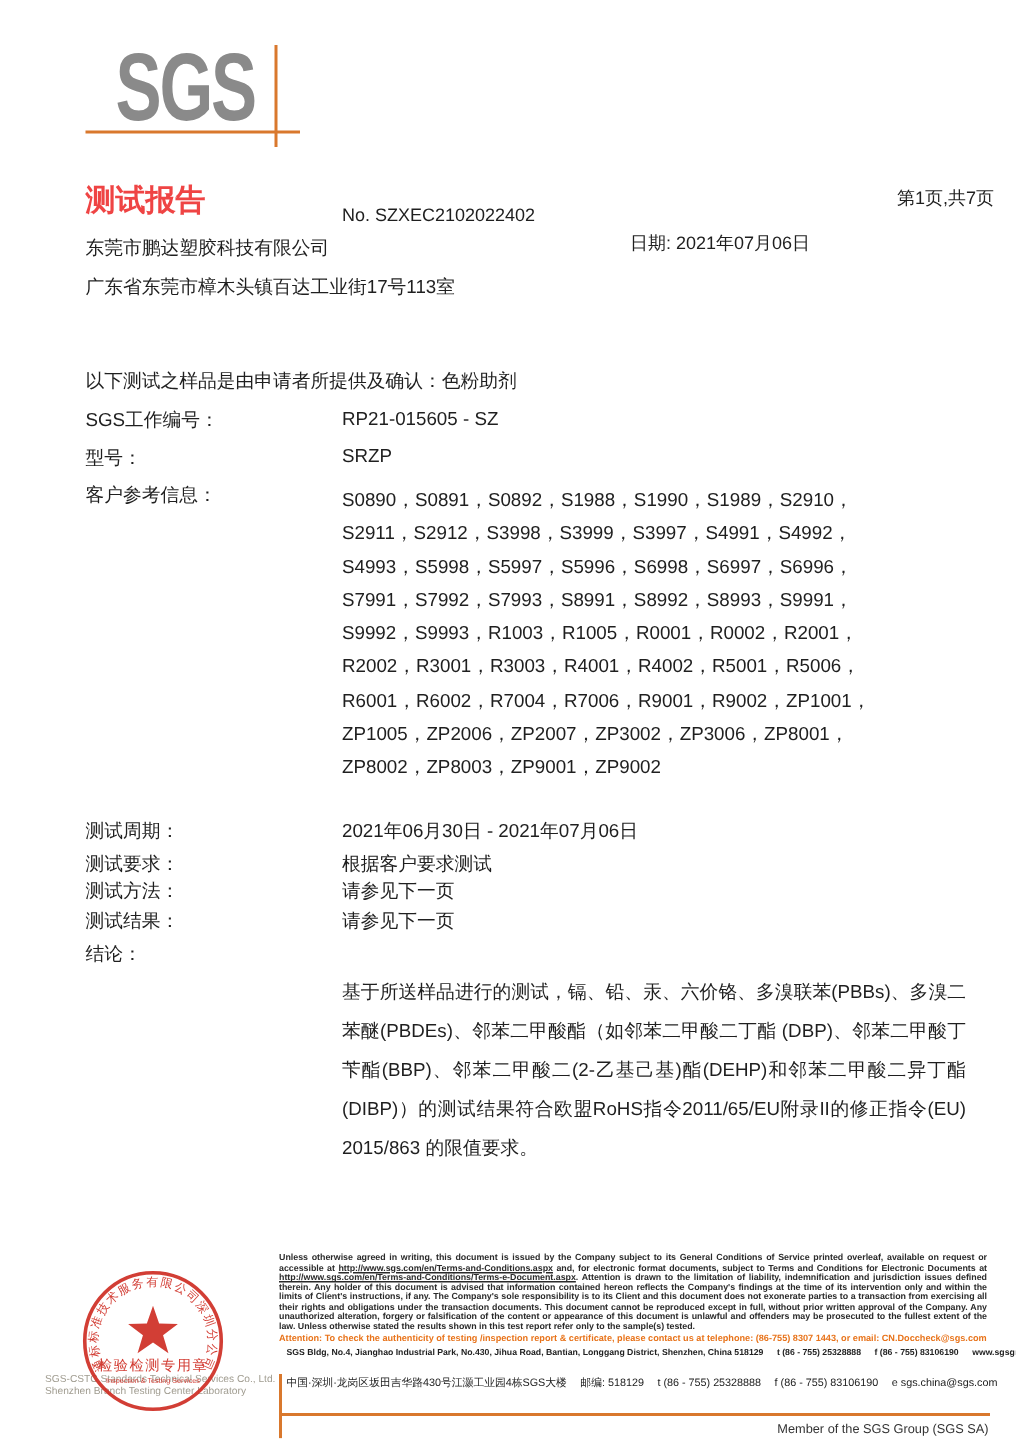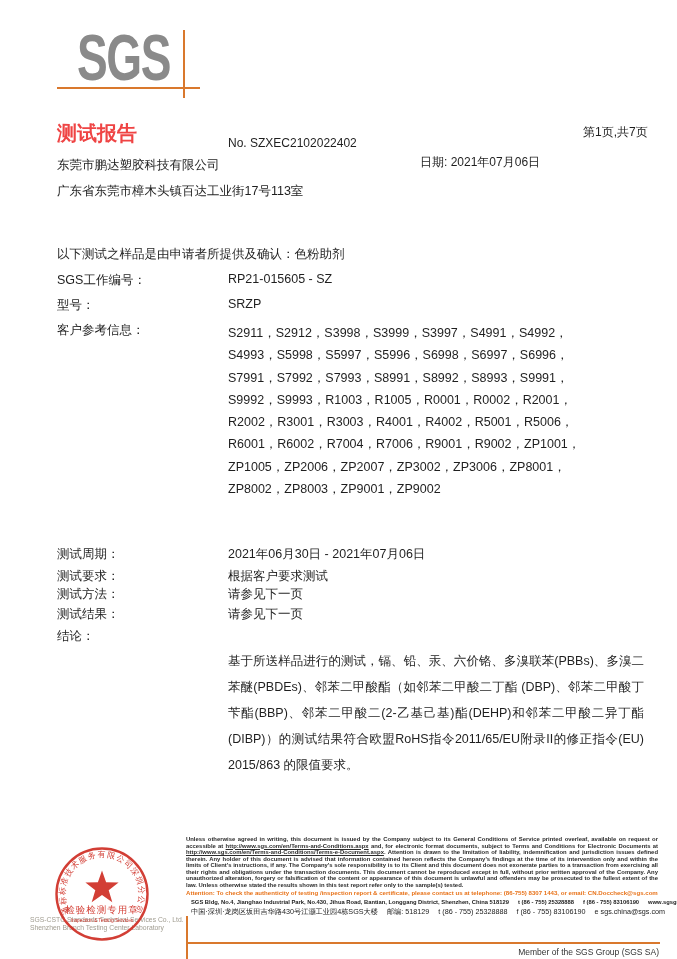"第1页,共7页" .page-info { left: 583px -> 598px }
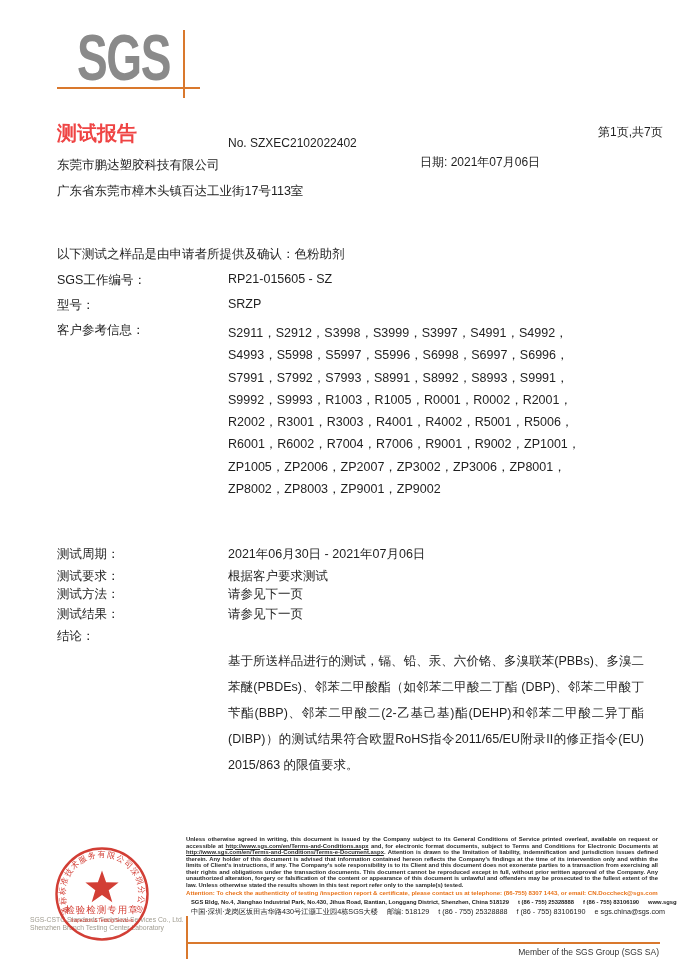"S0890，S0891，S0892，S1988，S1990，S1989，S291" span.ref-line { html: none -> <span>S0890，S0891，S0892，S1988，S1990，S1989，S2910，</span> }
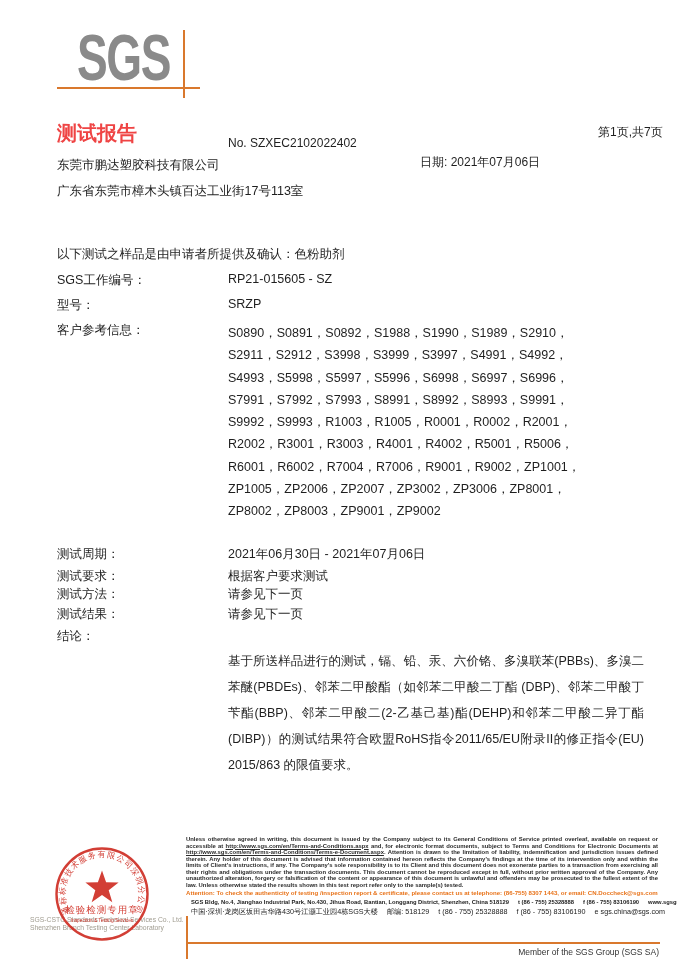"中国·深圳·龙岗区坂田吉华路430号江灏工业园4栋SGS大楼" .addr-cn { margin-top: 2px -> 12px }
